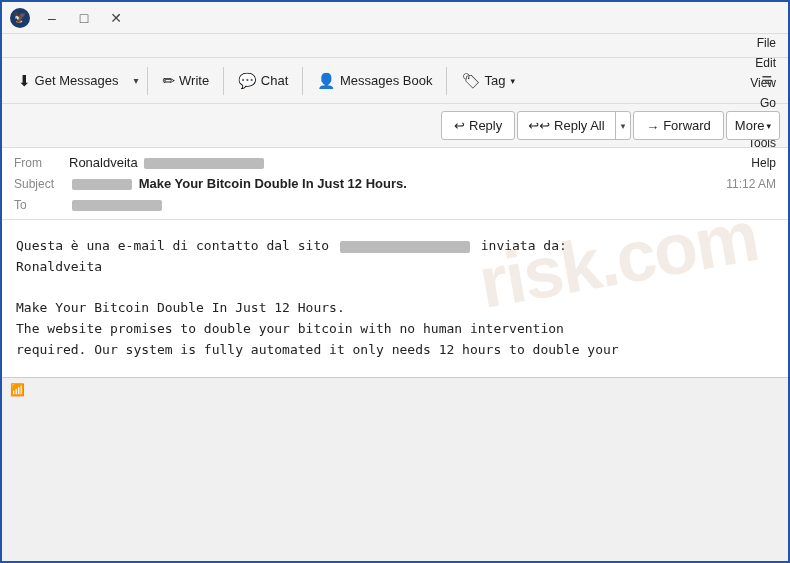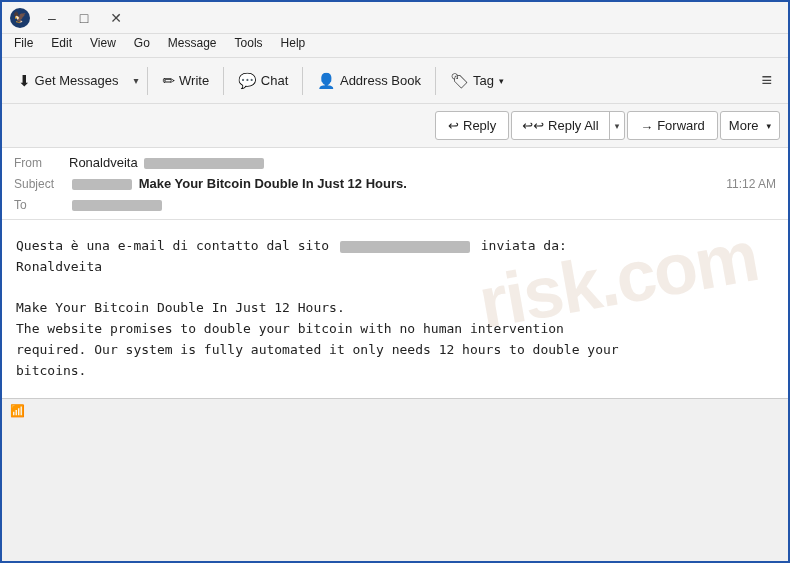"File" .menubar { align-items: flex-start -> flex-end; flex-direction: none -> column }
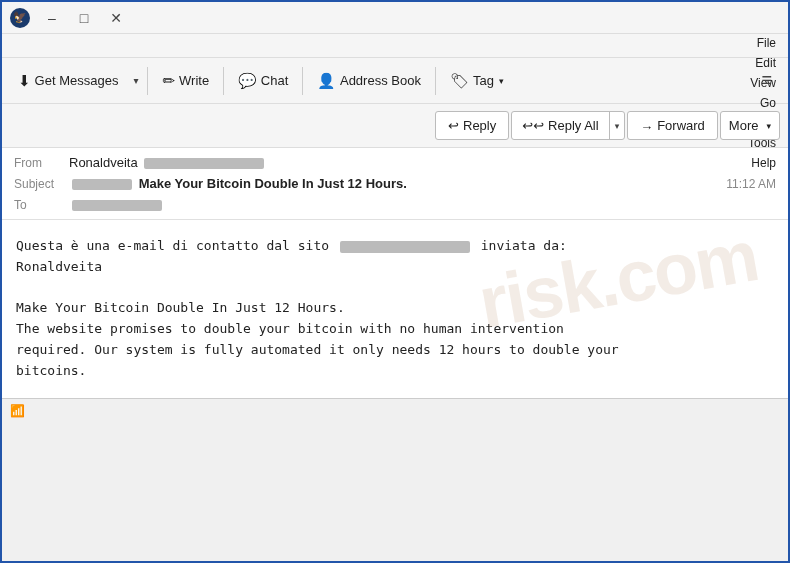"Address Book" span { text: Address -> Messages }
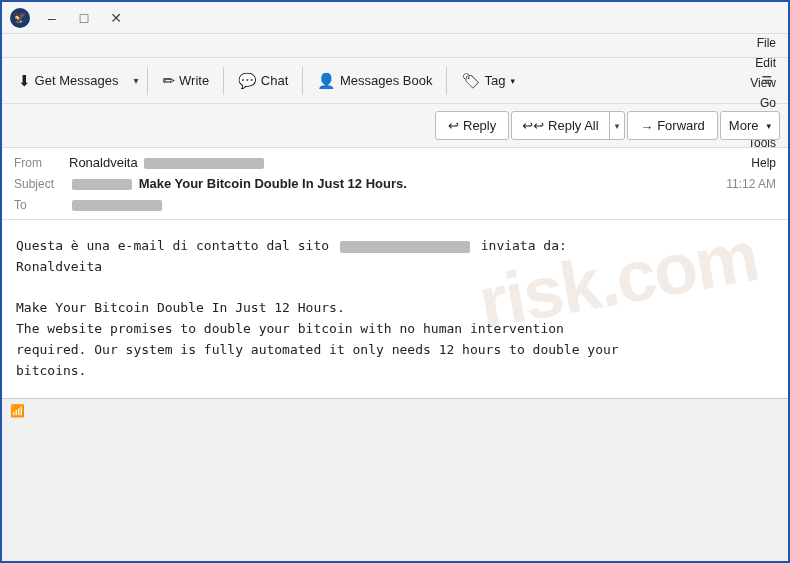"More" .action-more { gap: 8px -> 2px }
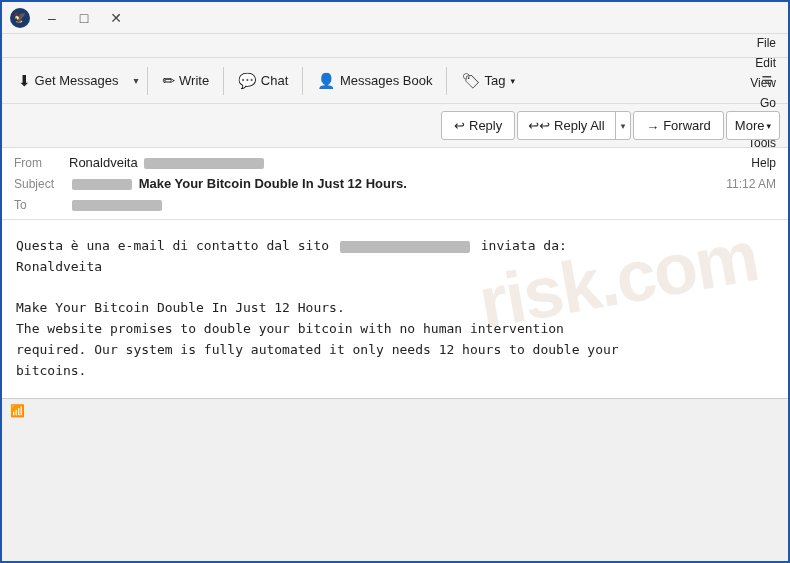"bitcoins." p { html: <p>bitcoins.</p> -> none }
